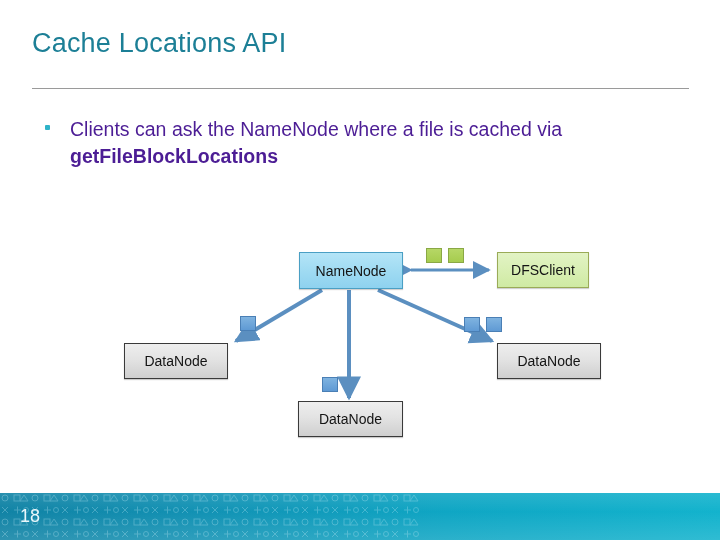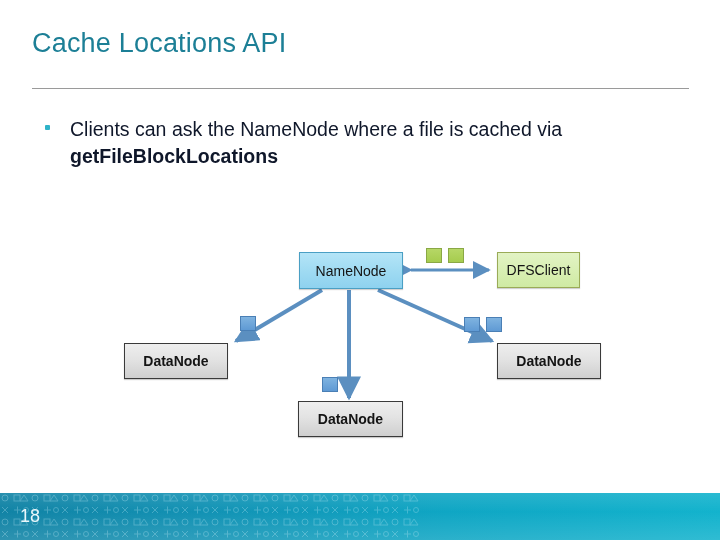"Clients can ask the NameNode" .bullet-row { color: #0f172a -> #4c1d95 }
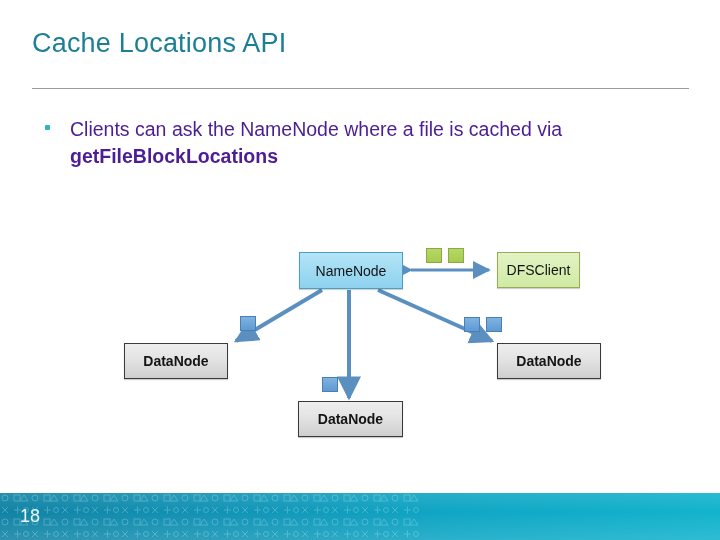"DFSClient" div.node-box { width: 83px -> 92px }
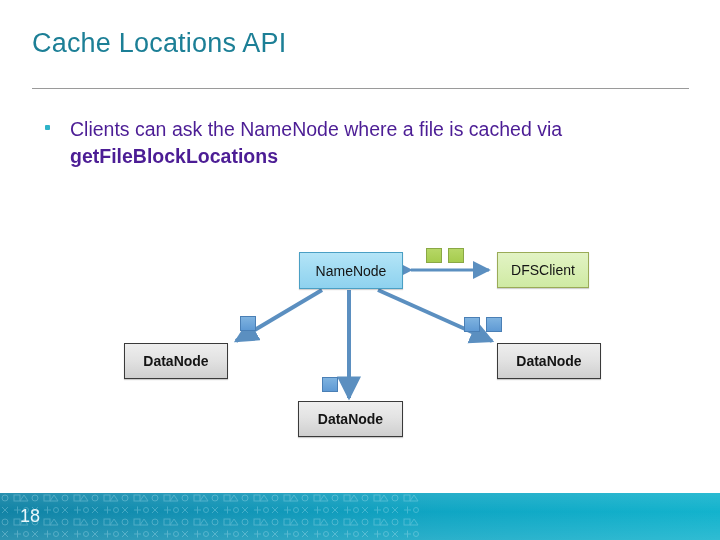"DataNode" .node-datanode { font-weight: bold -> none }
